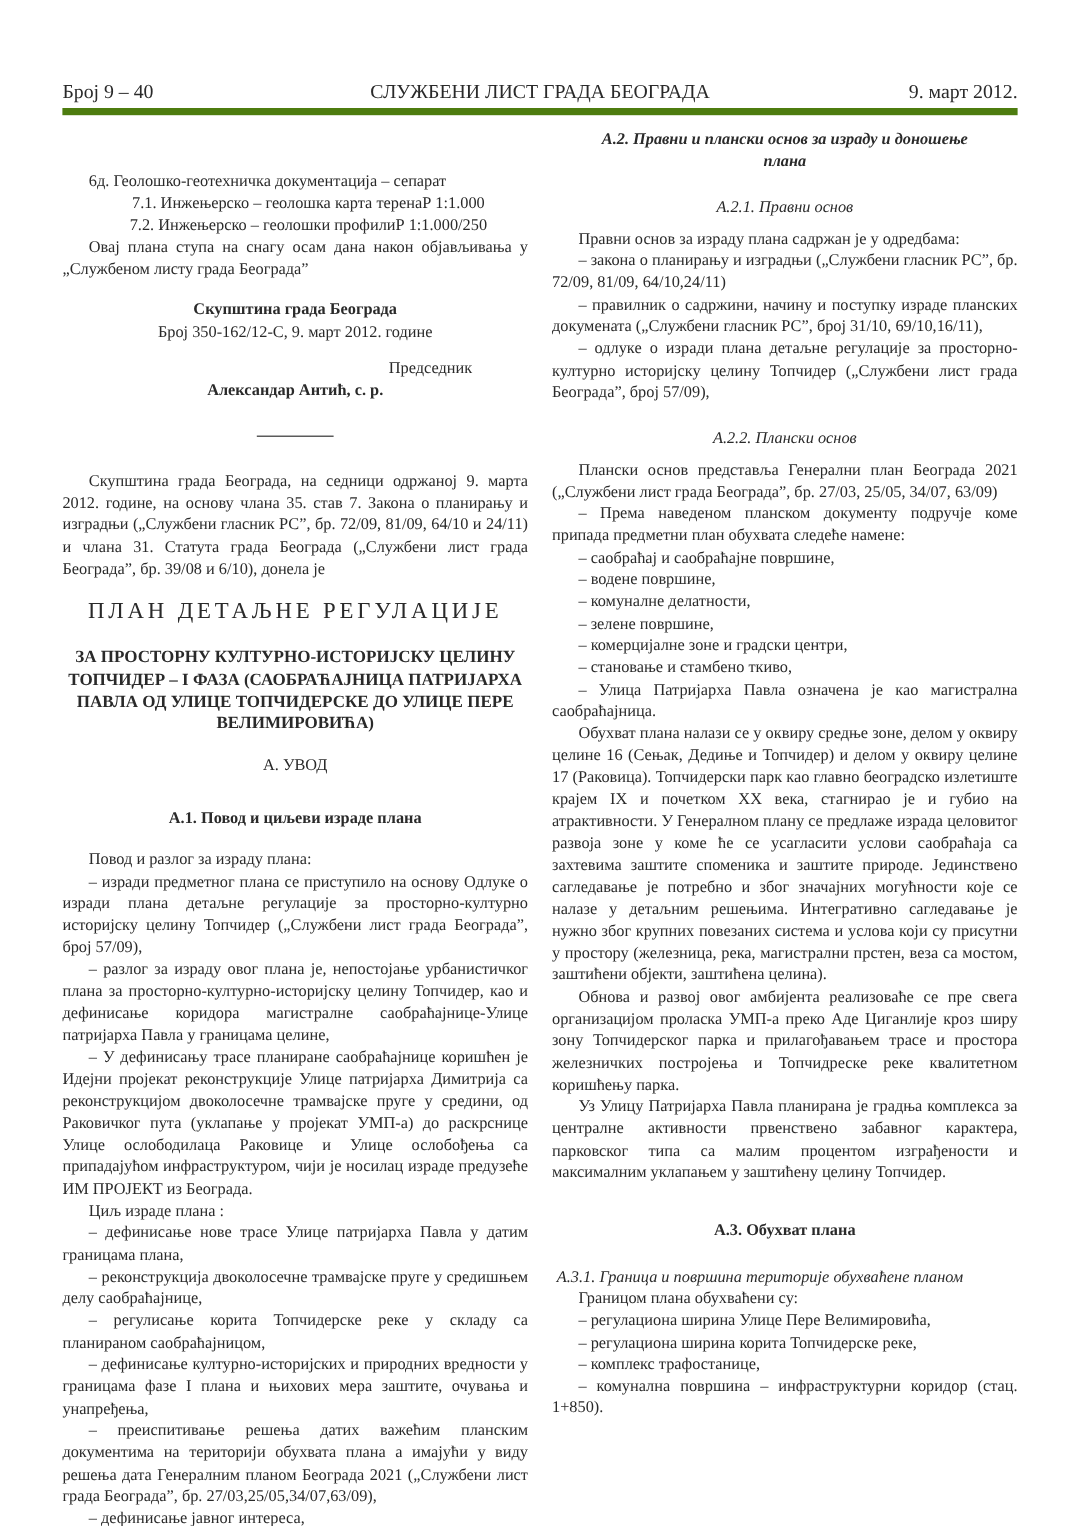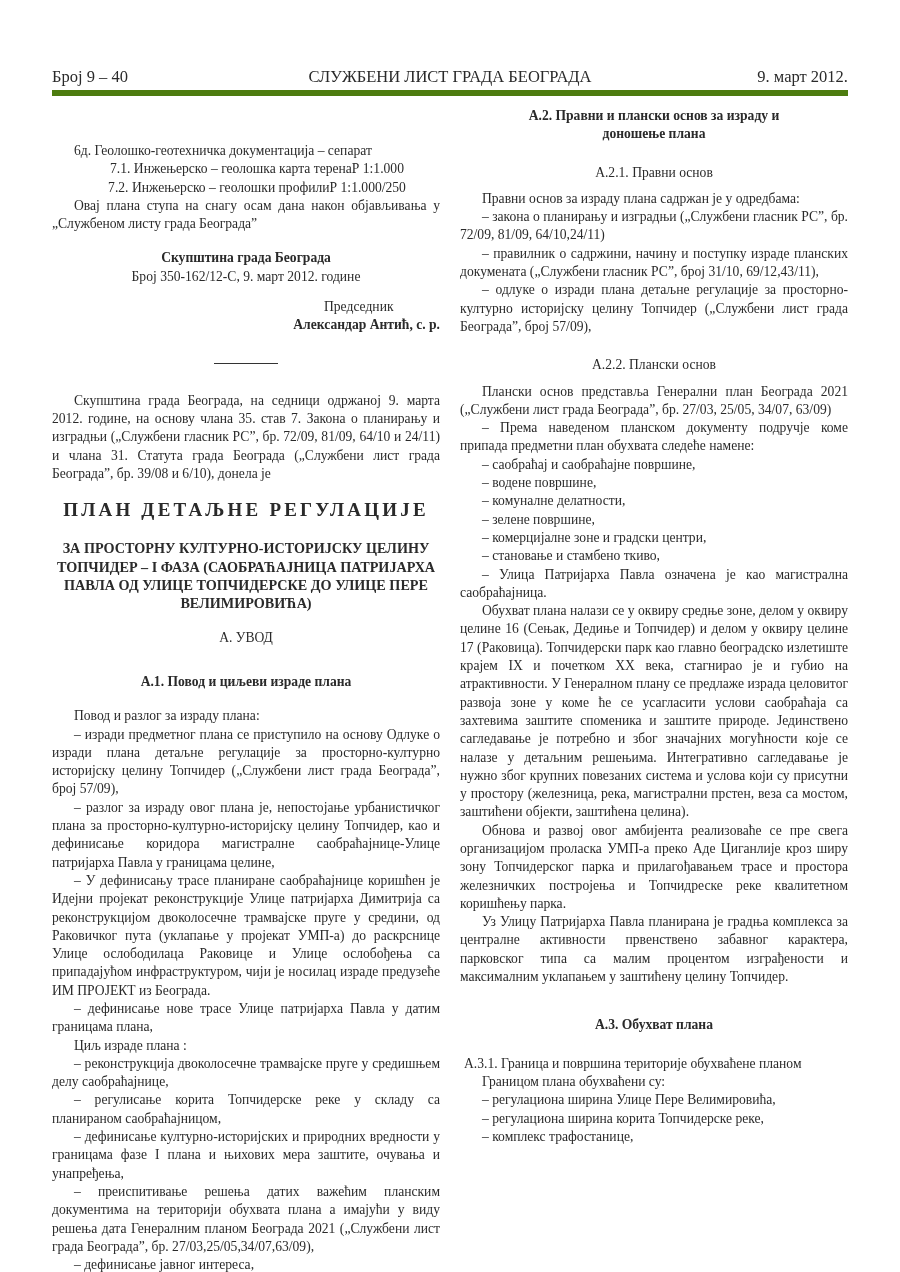"А.2. Правни и плански основ" div.title-sub { font-style: none -> italic }
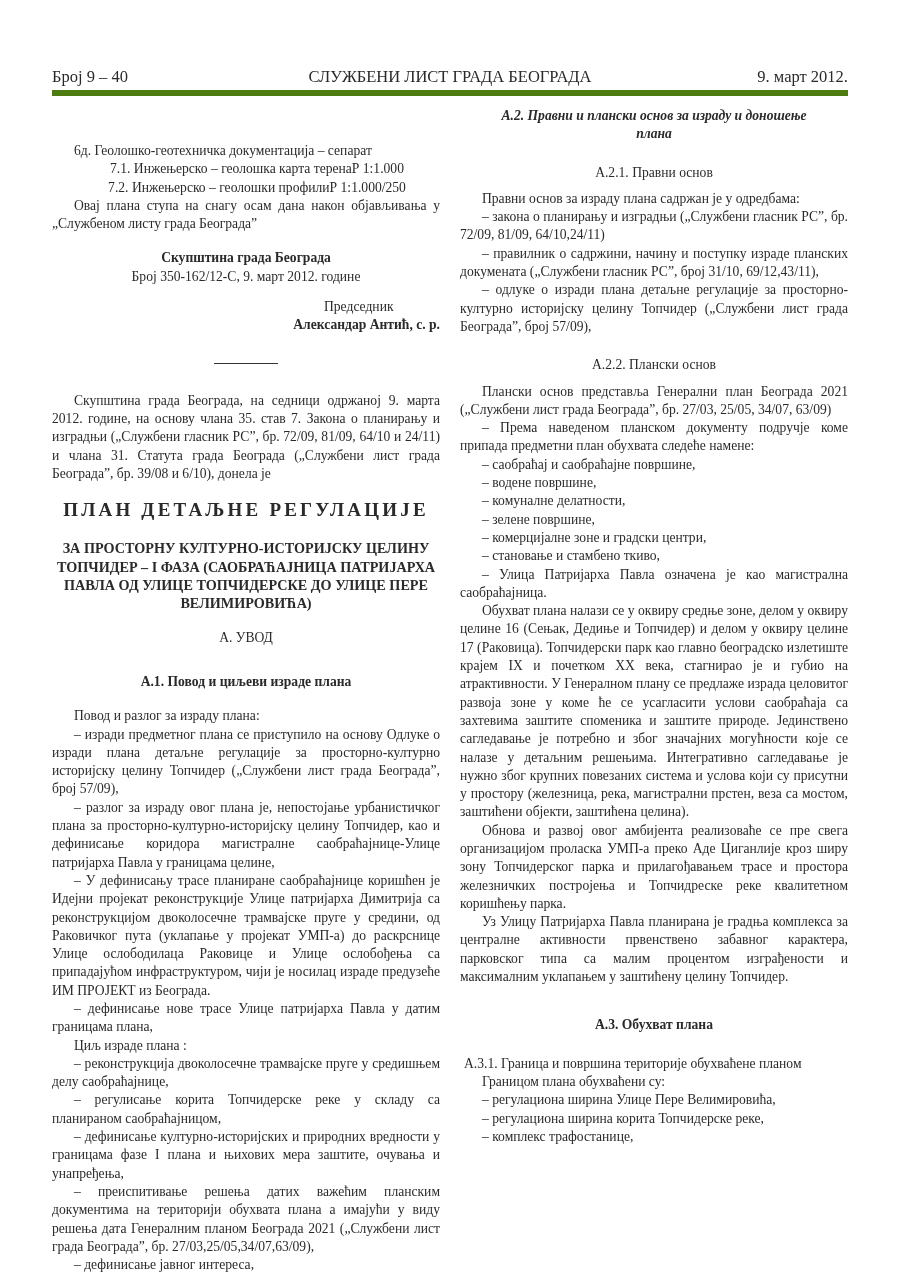"А.2.1. Правни основ" .i { font-style: none -> italic }
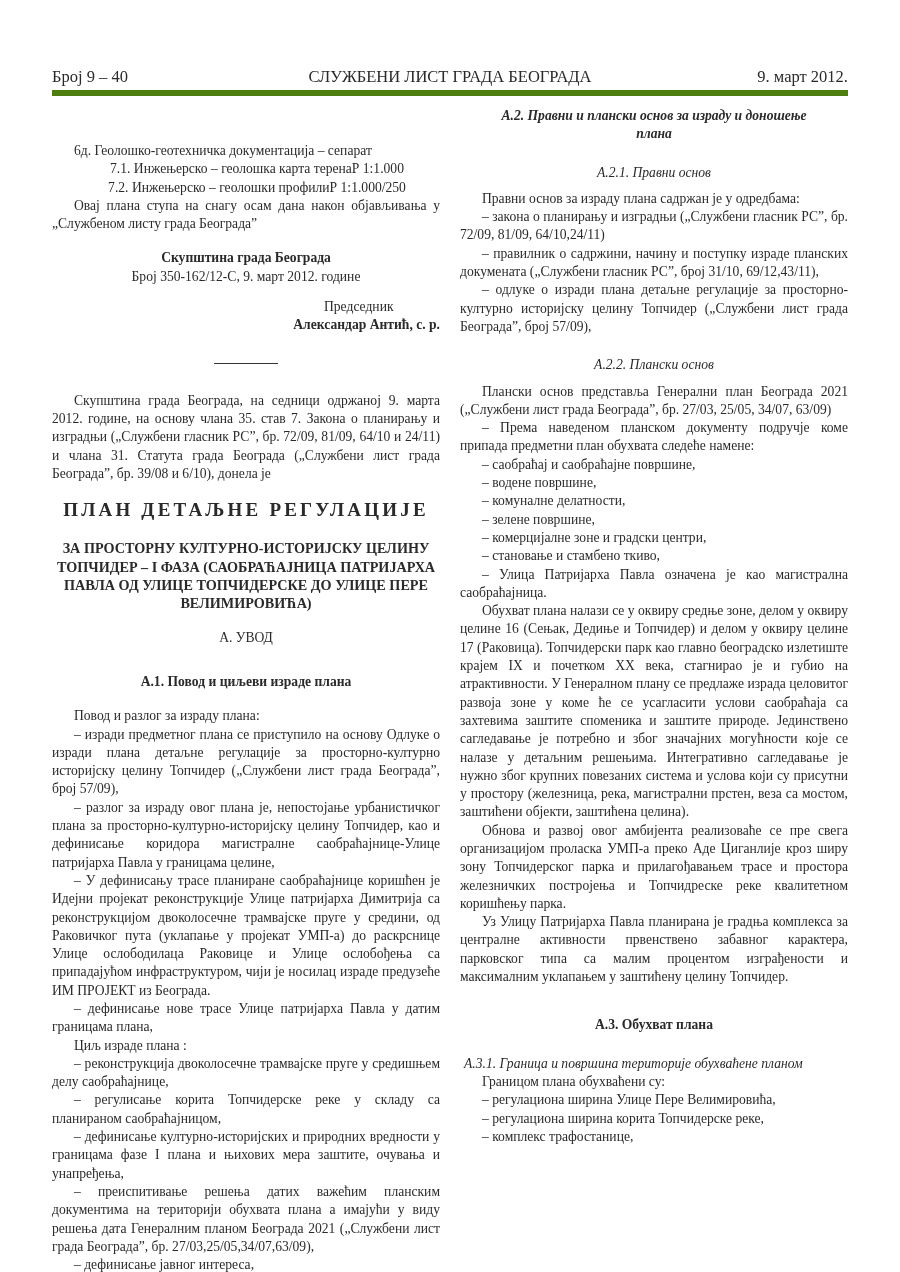"– правилник о садржини, начину" p { text: 69/12,43/11 -> 69/10,16/11 }
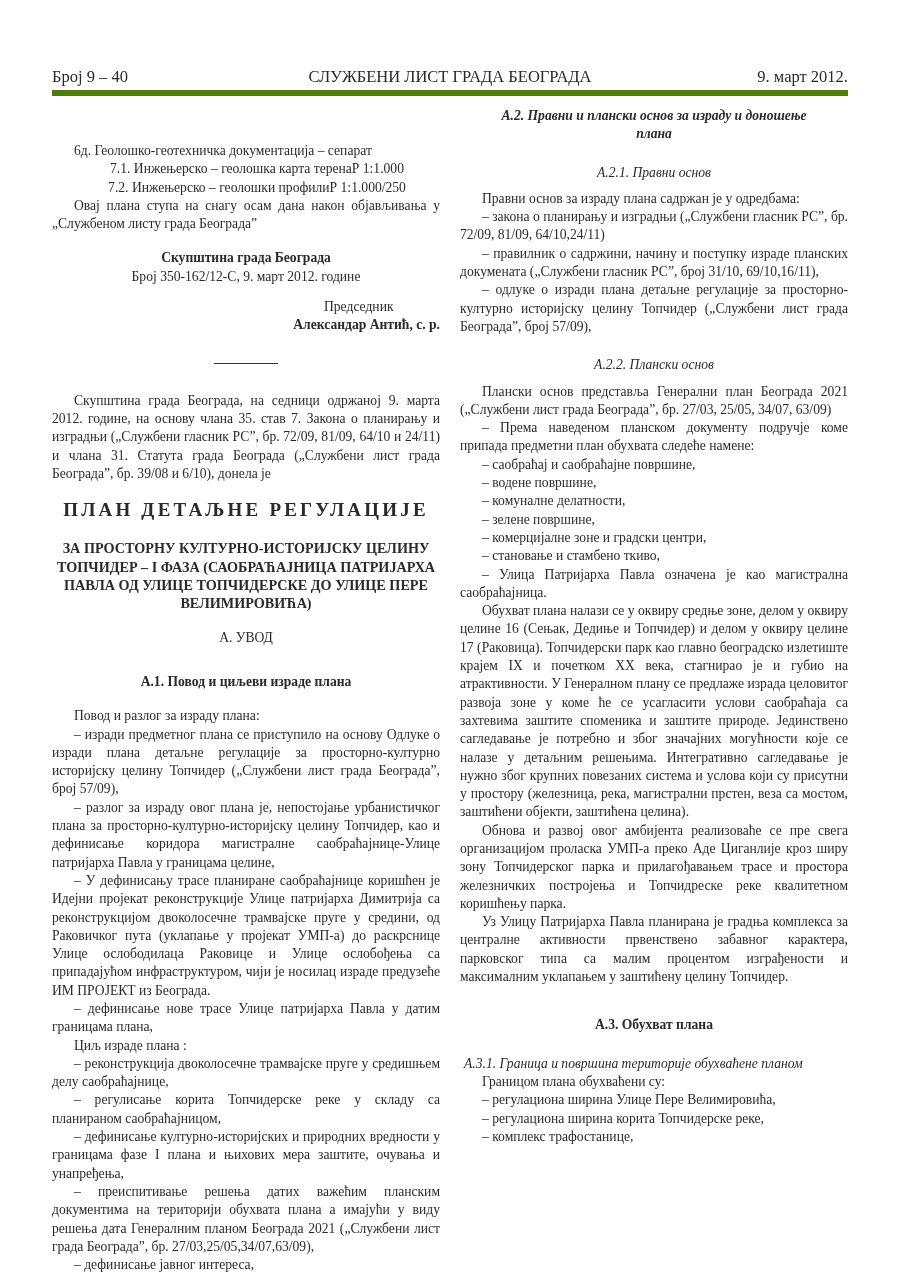"Александар Антић, с. р." .r { text-align: right -> center }
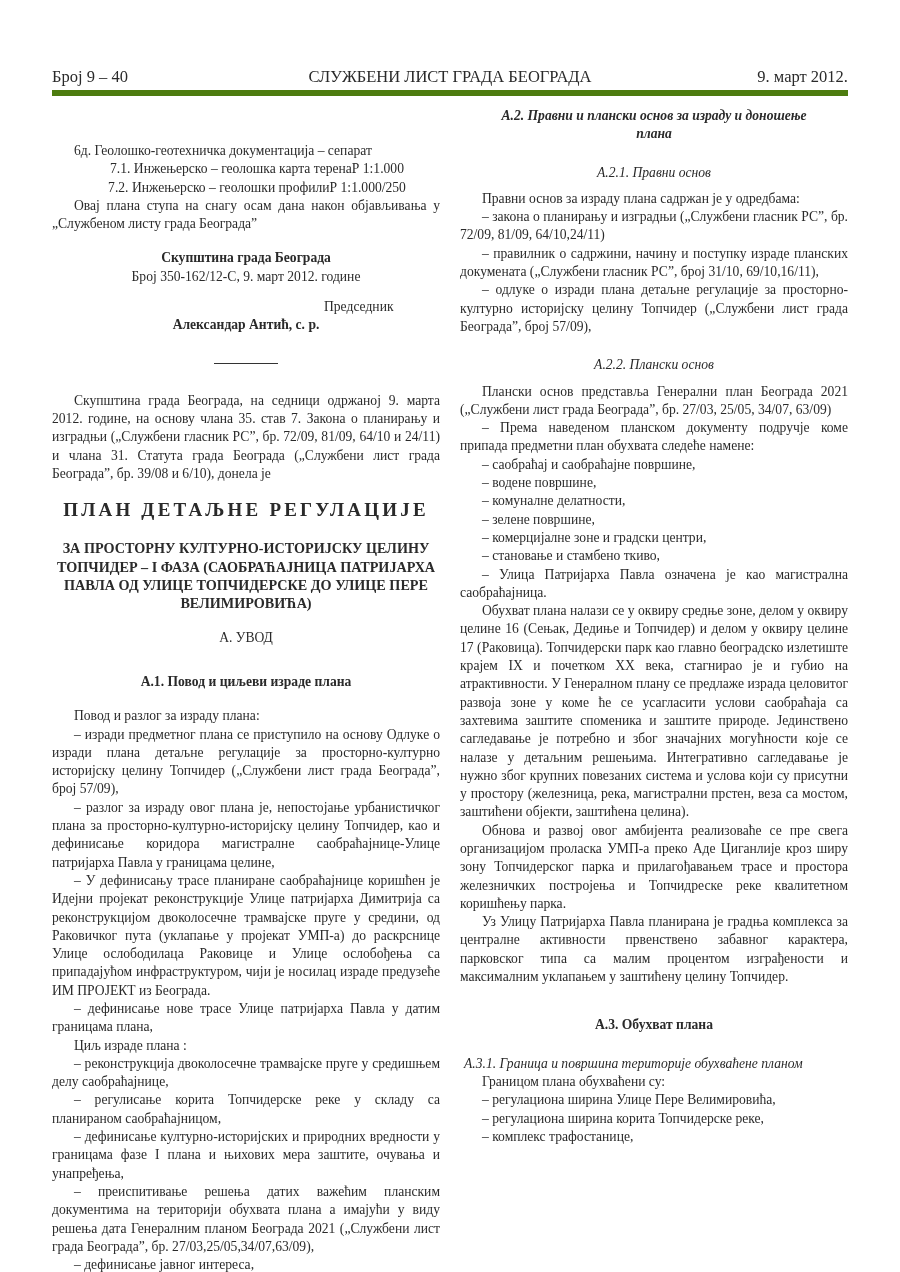"ПЛАН ДЕТАЉНЕ РЕГУЛАЦИЈЕ" .title-big { font-weight: bold -> normal }
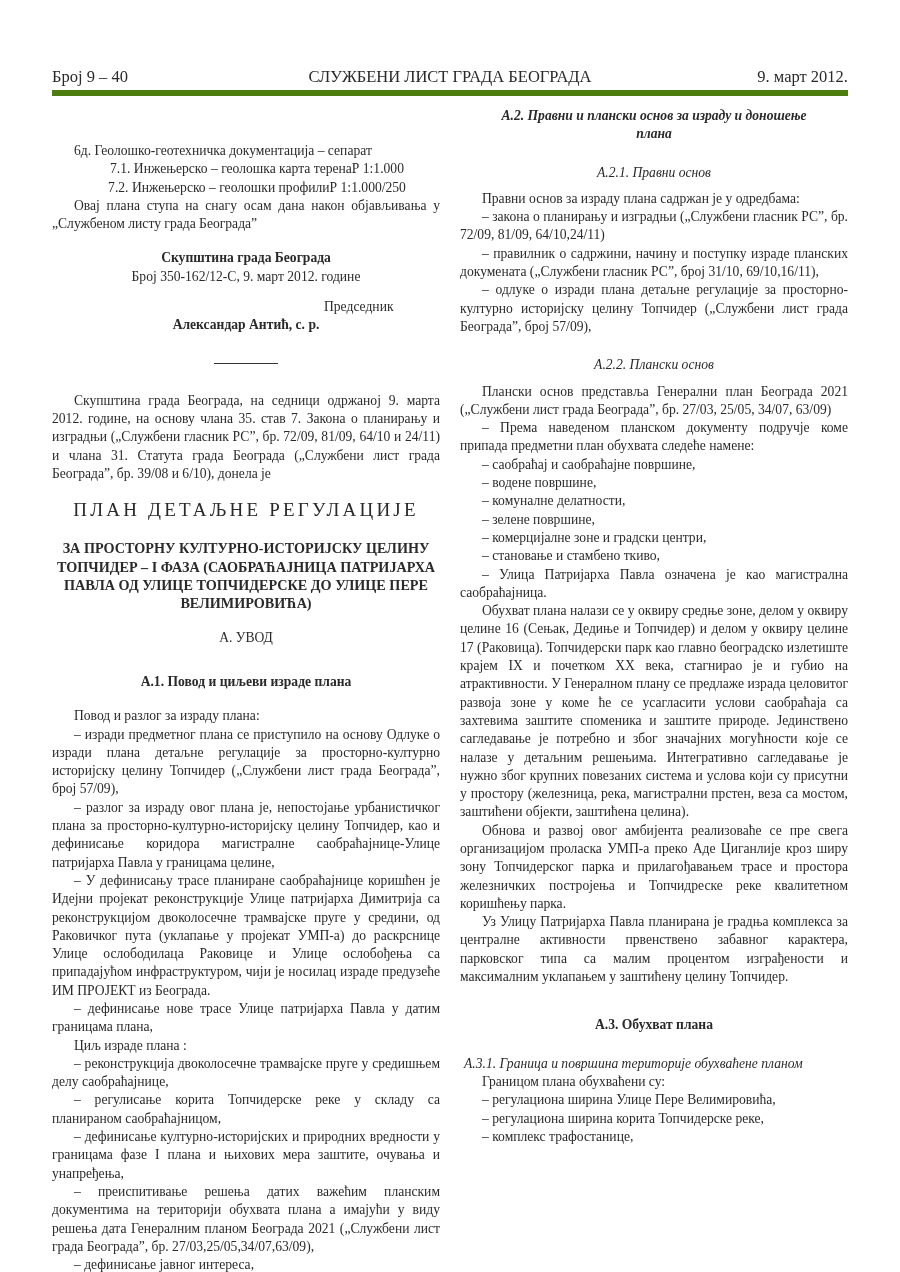"– дефинисање нове трасе Улице" p { order: before "Циљ израде плана :" -> after "Циљ израде плана :" }
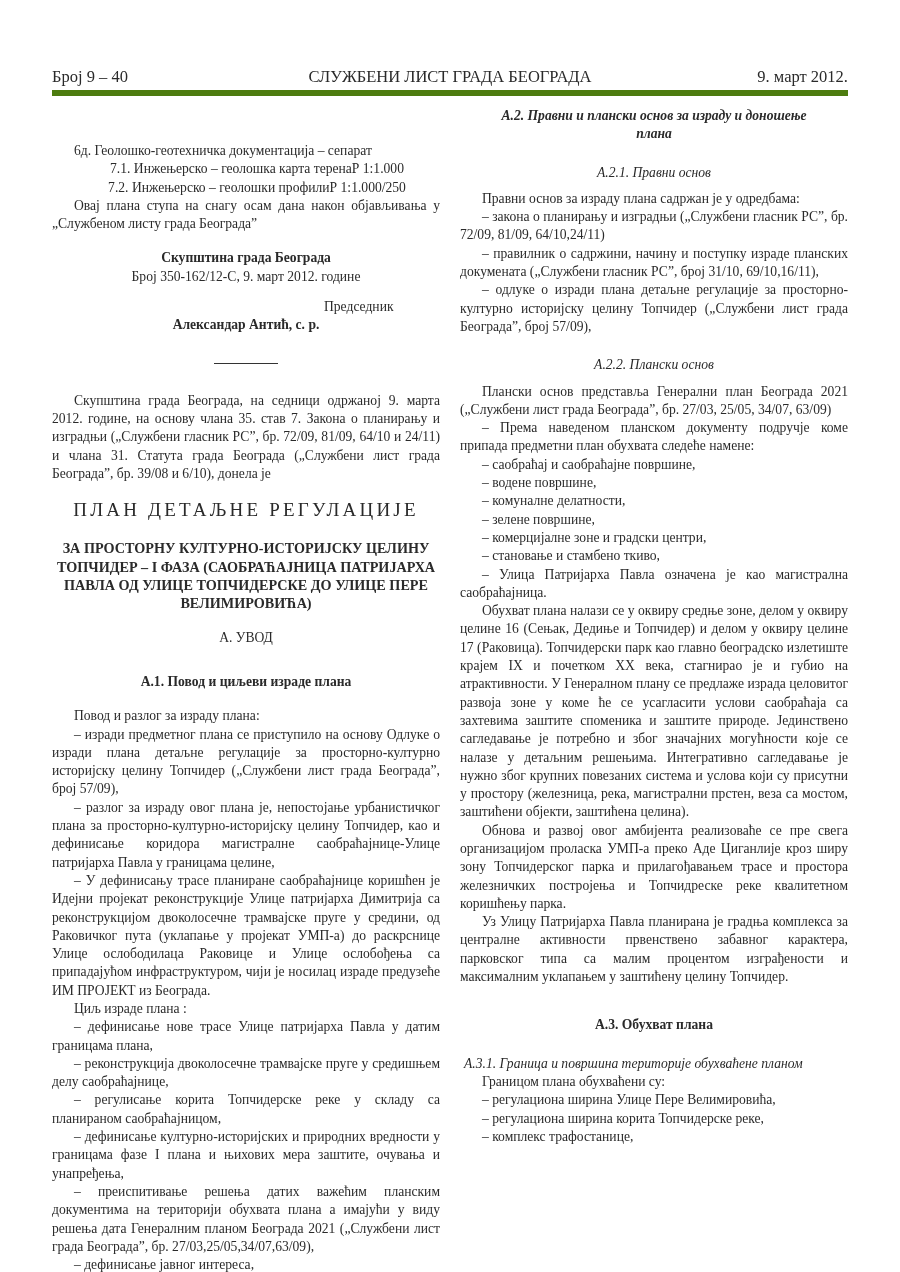"– комунална површина – инфраструктурни" p { html: none -> <p>– комунална површина – инфраструктурни коридор (стац. 1+850).</p> }
